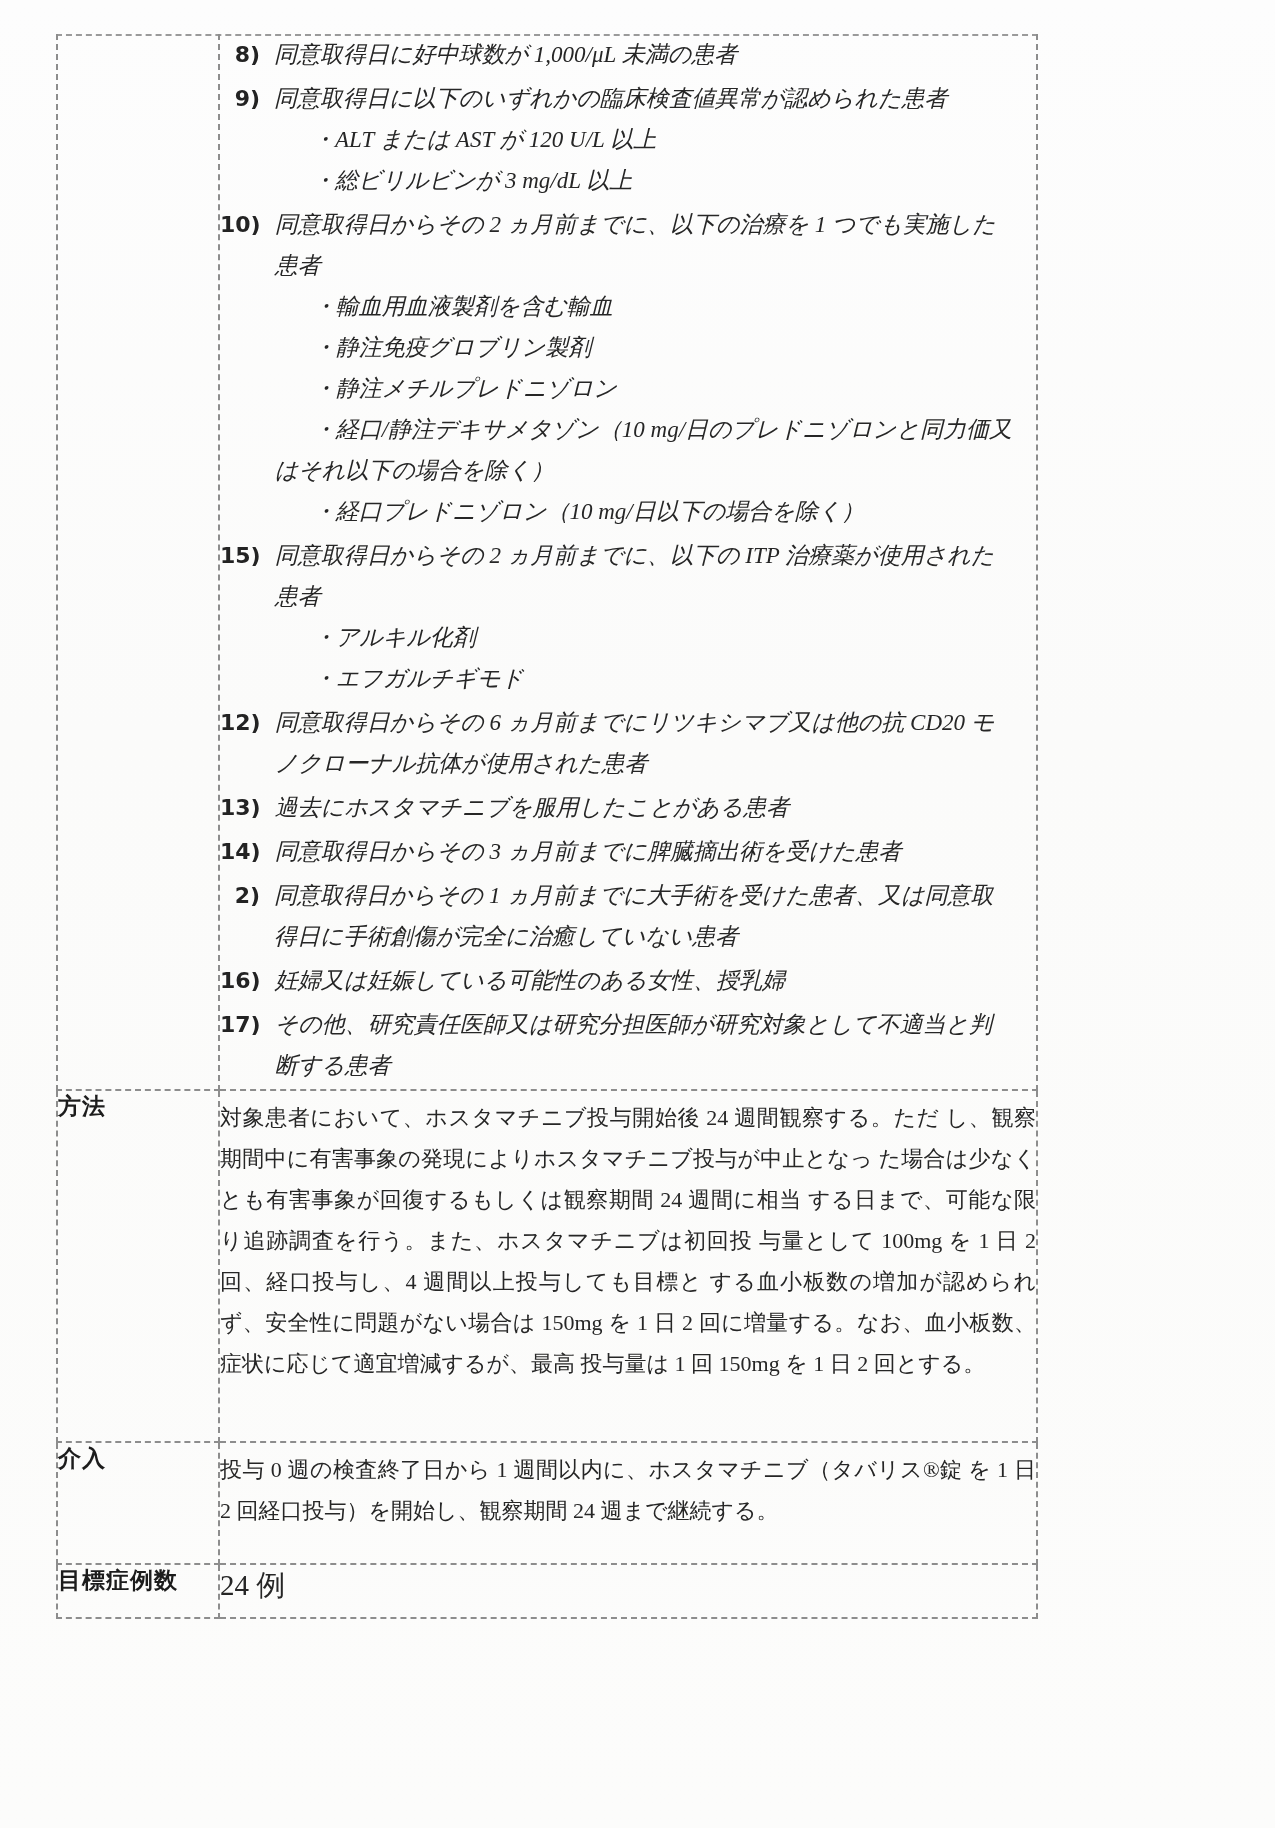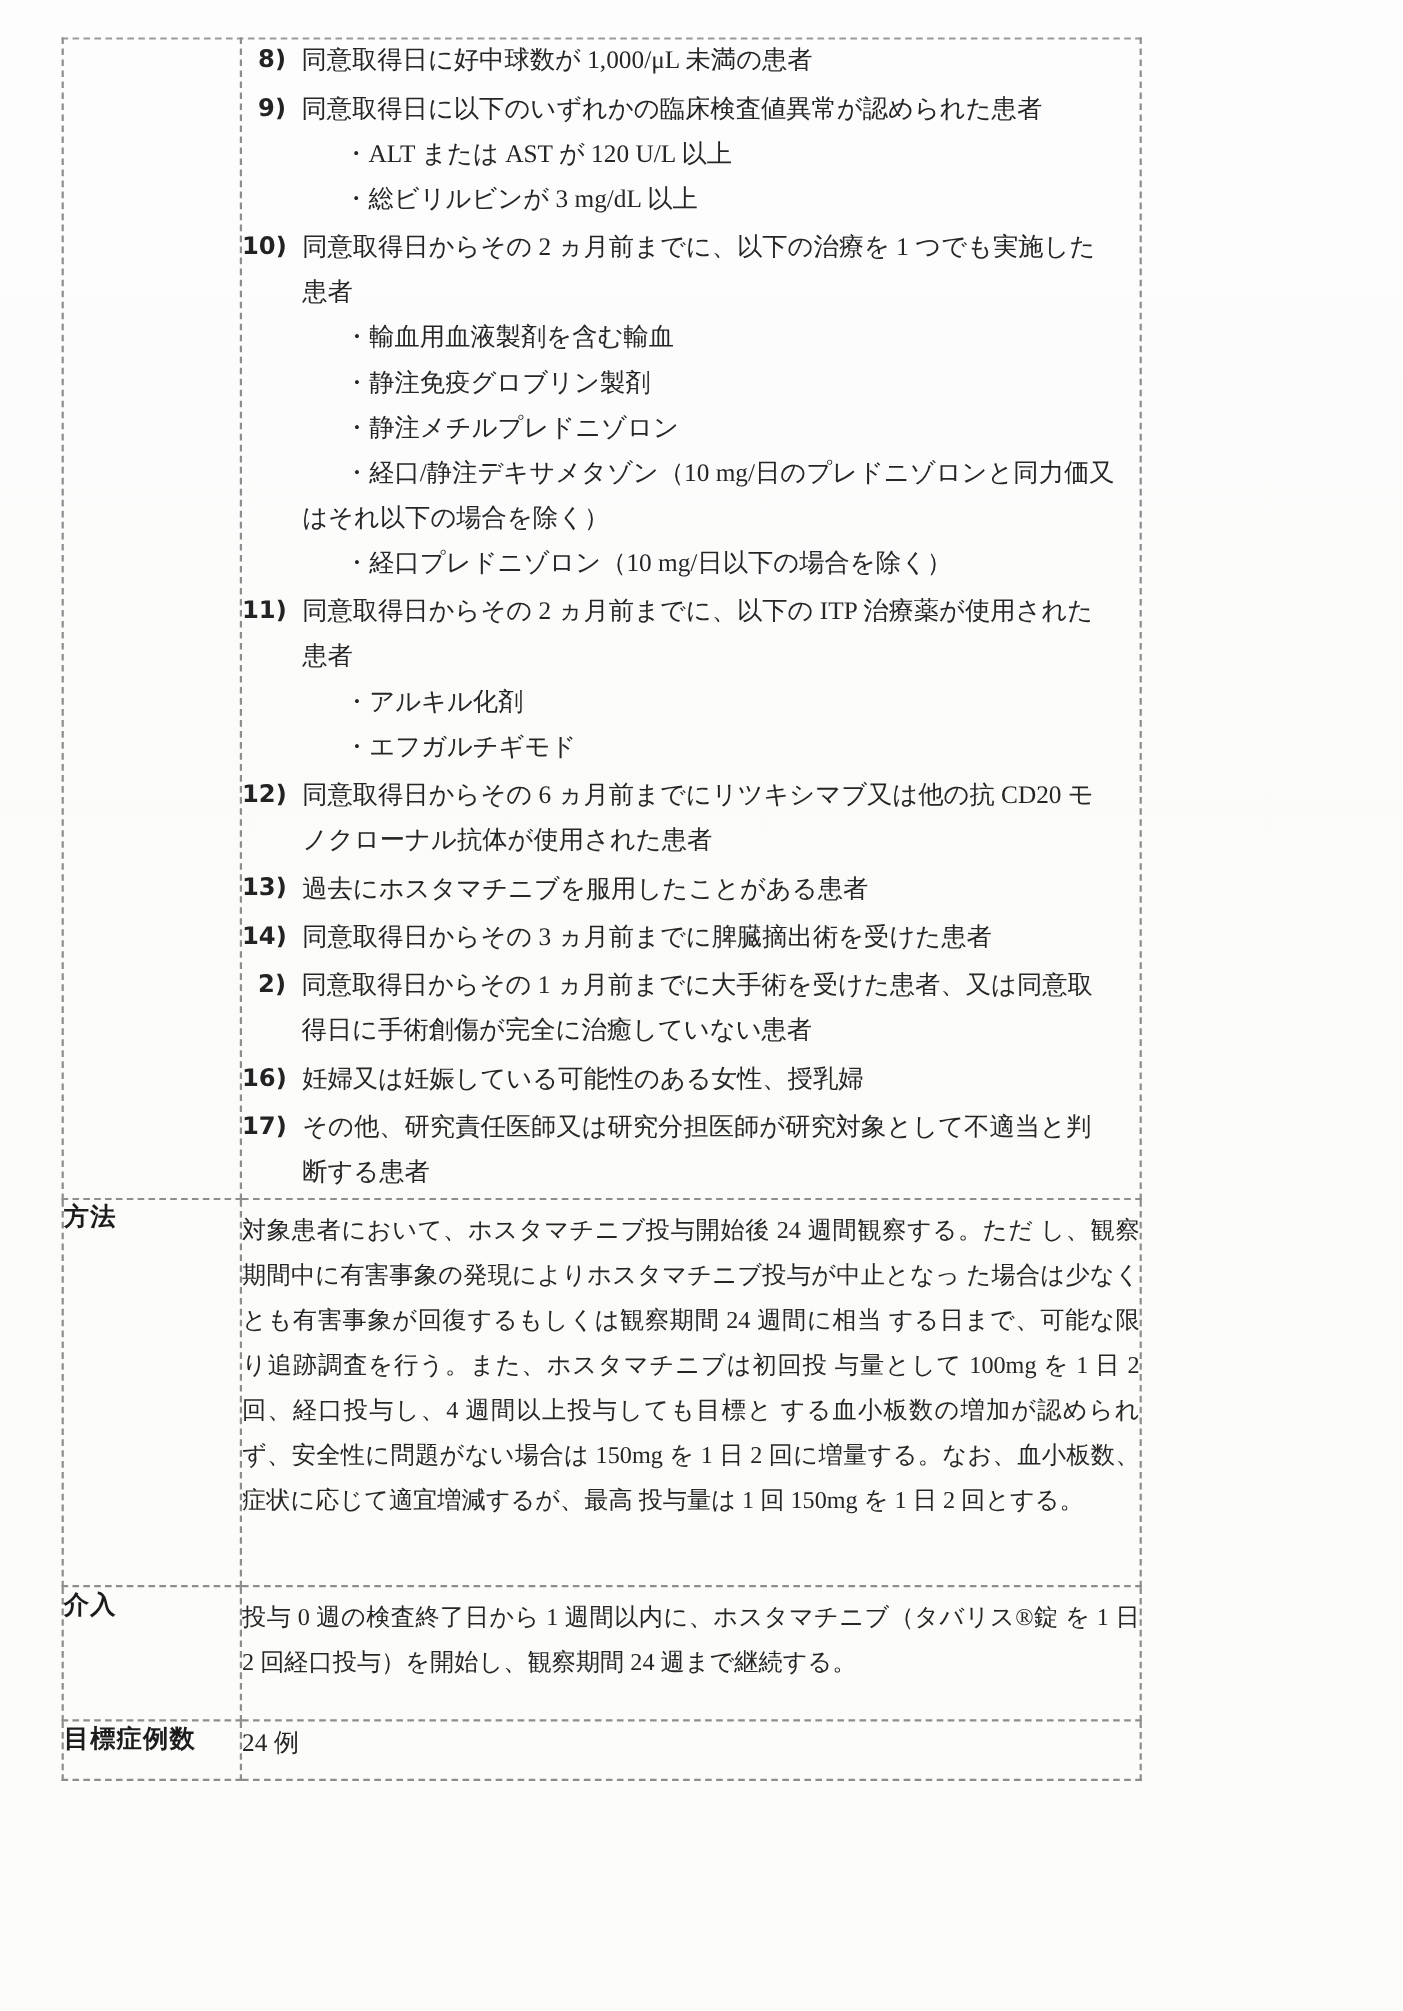"同意取得日に好中球数が 1,000/μL 未満の患者" .crit-body { font-style: none -> italic }
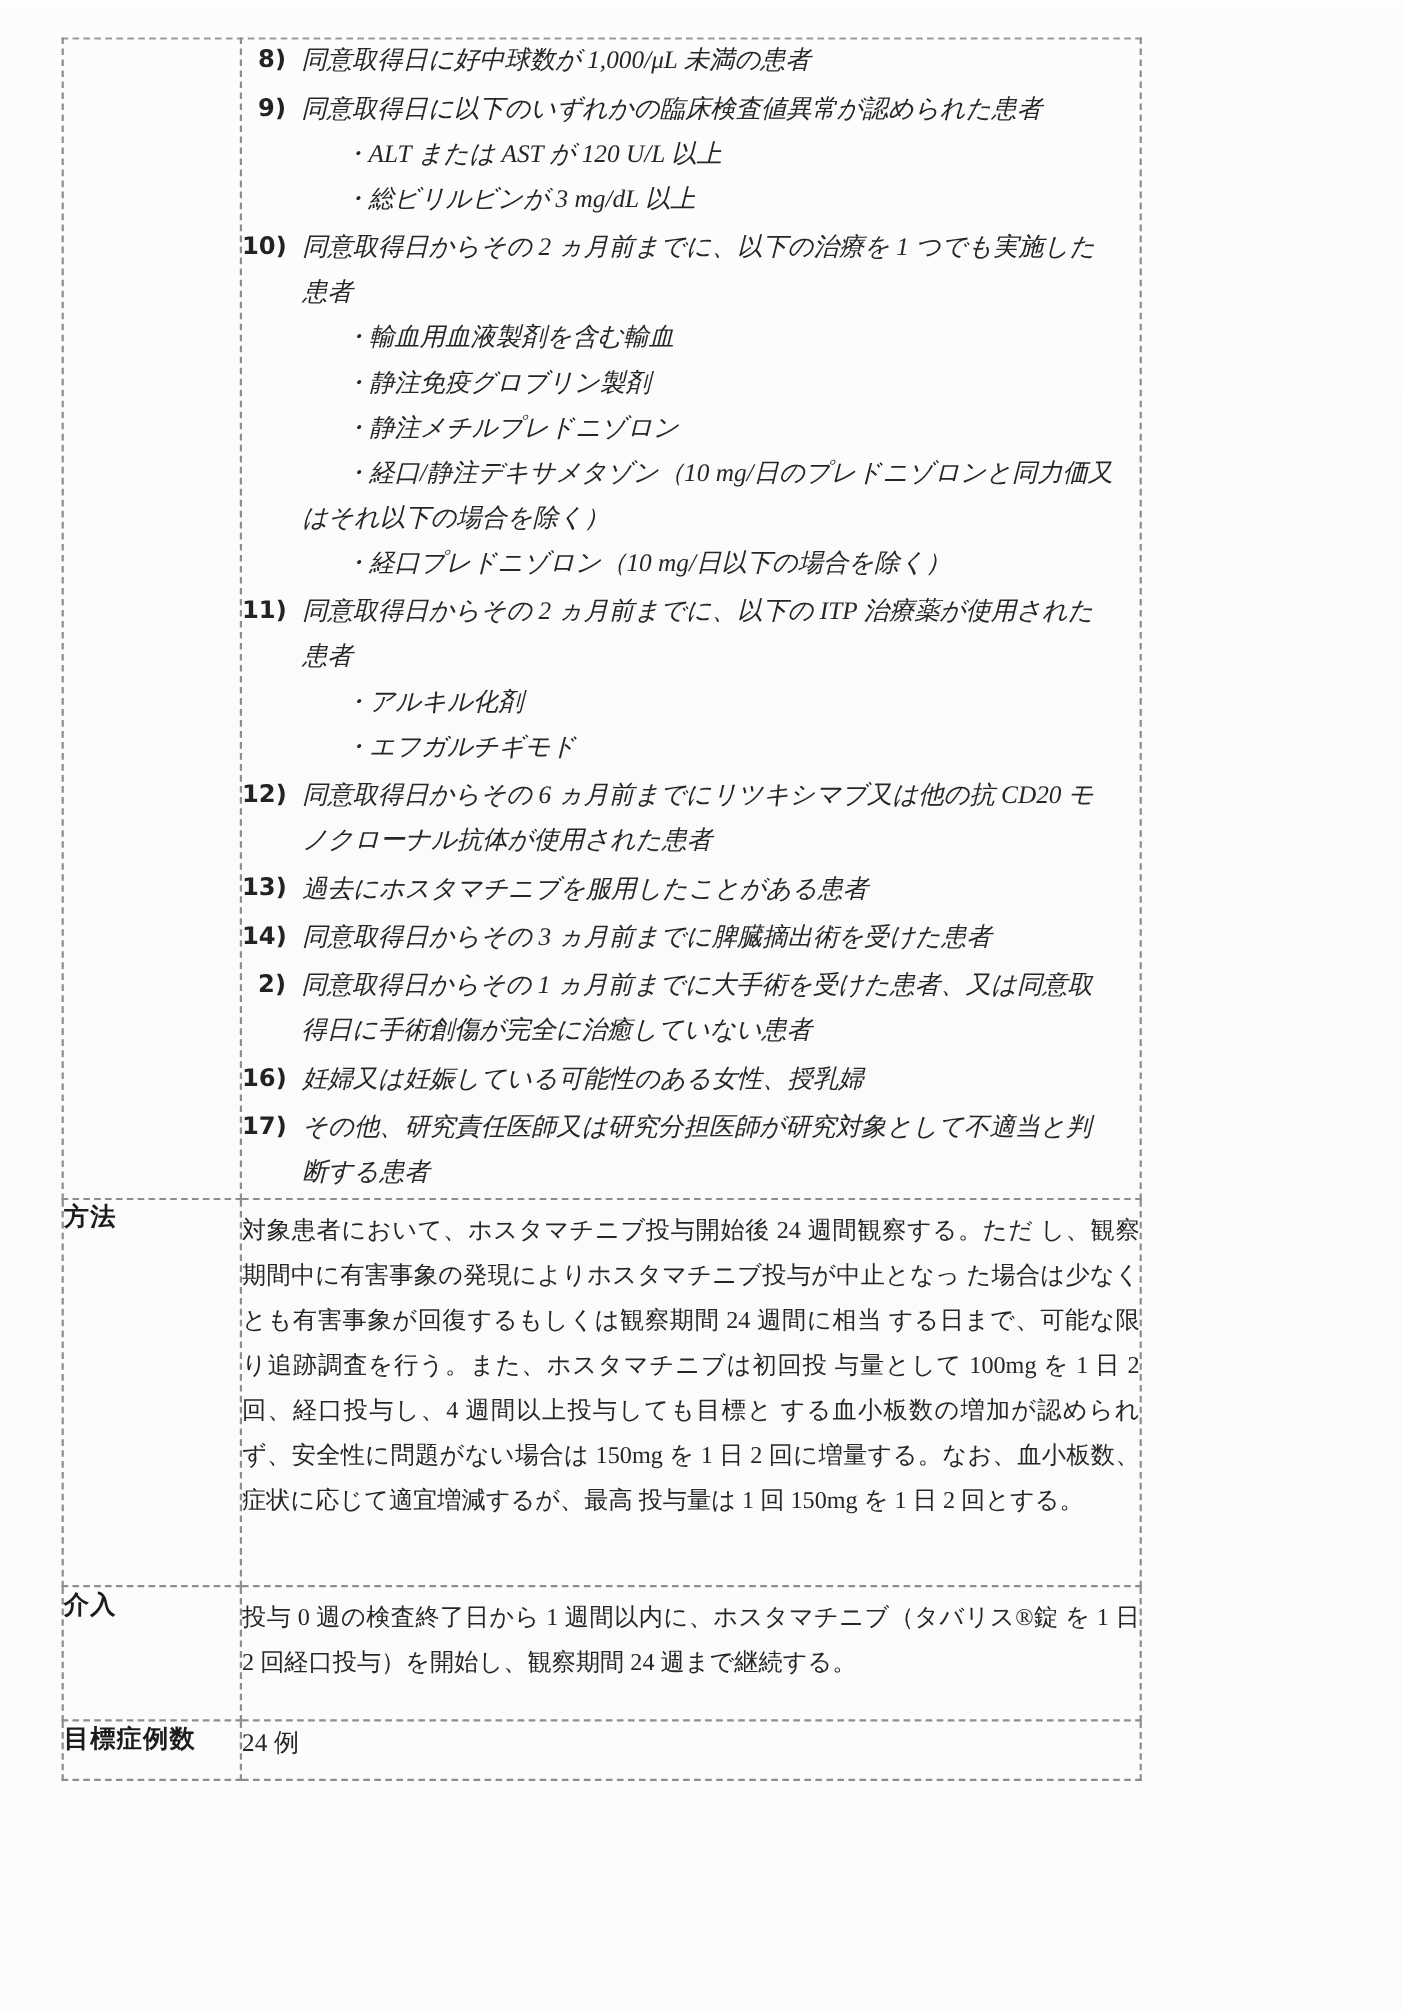"11)" span.crit-num { text: 11 -> 15 }
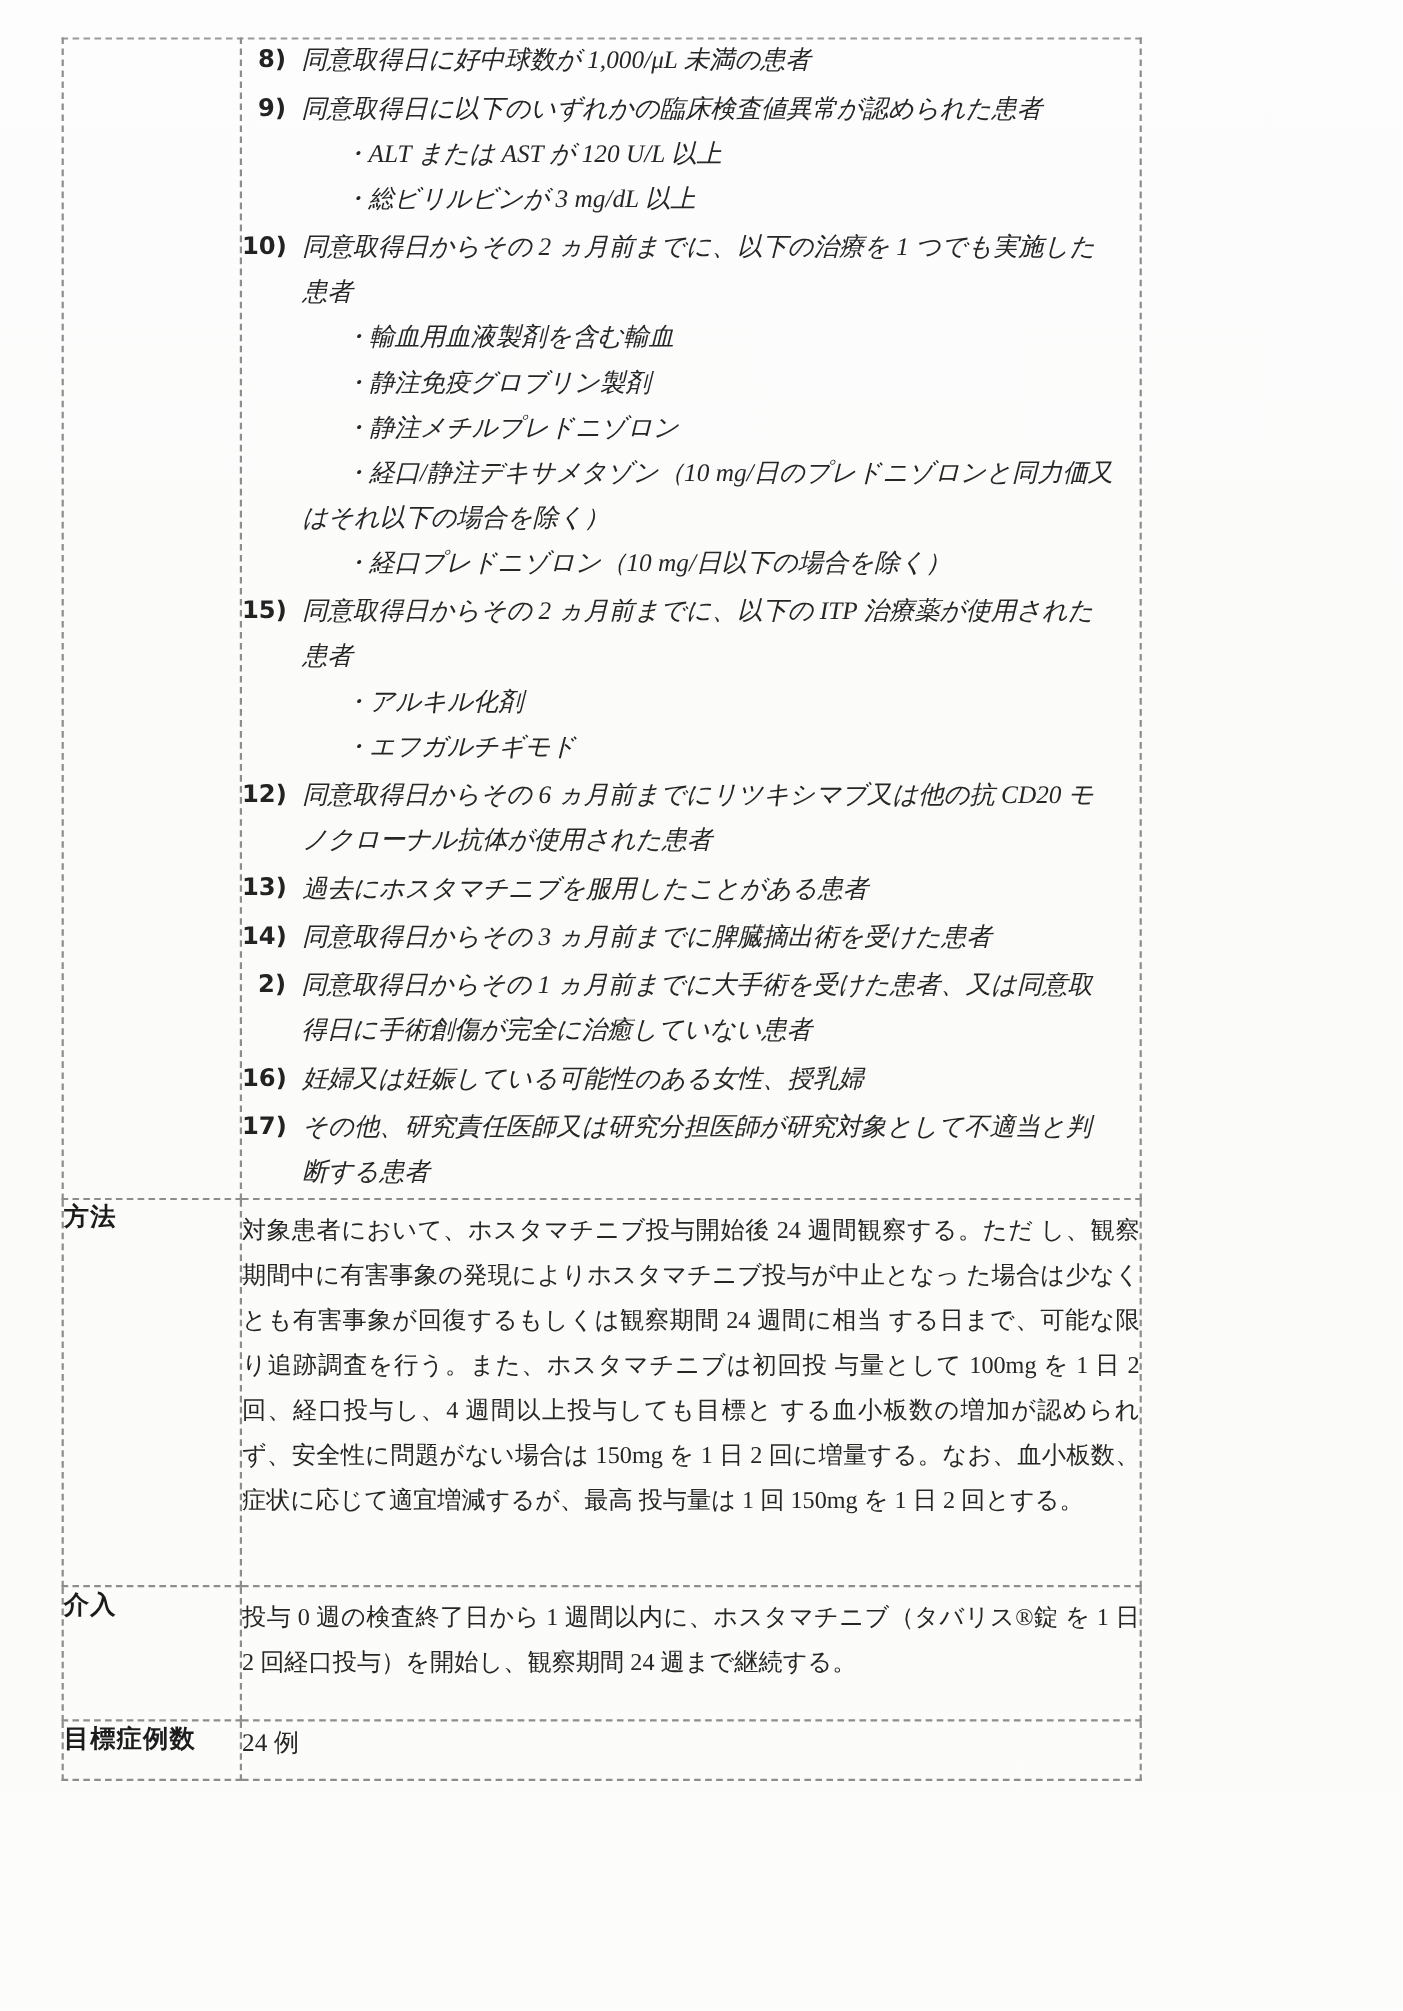"24 例" .one-line { font-size: 23px -> 29px }
